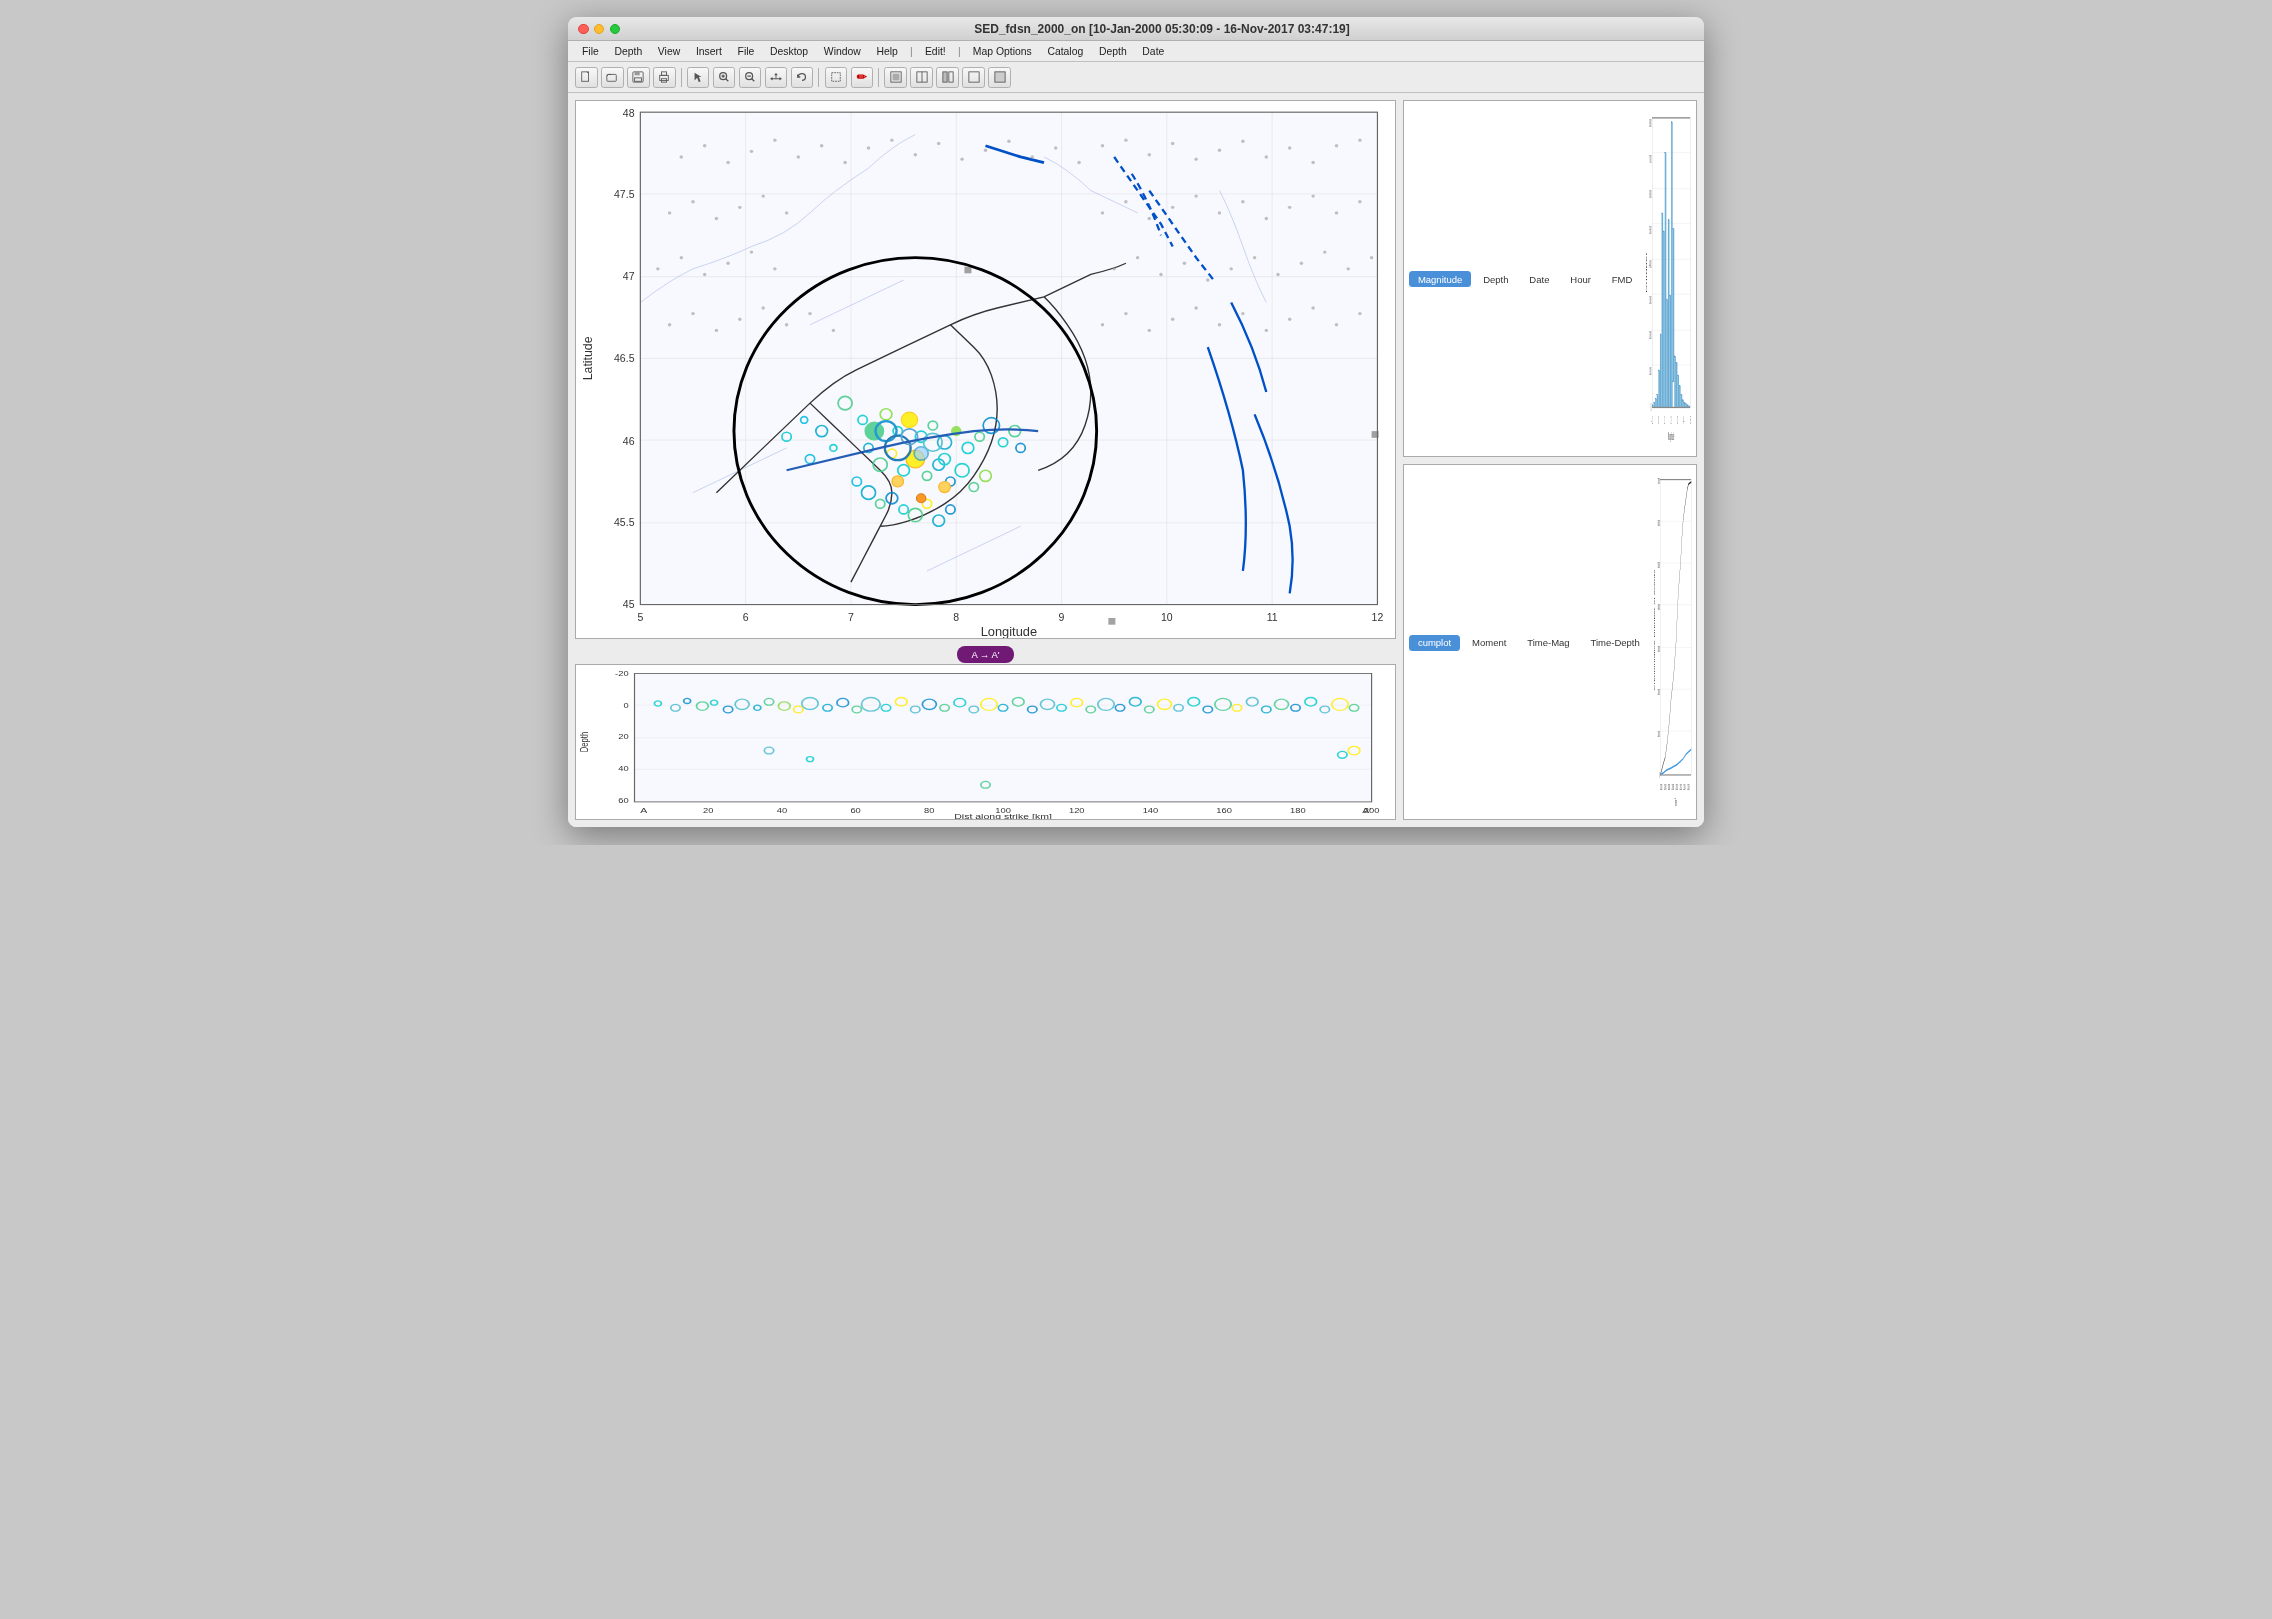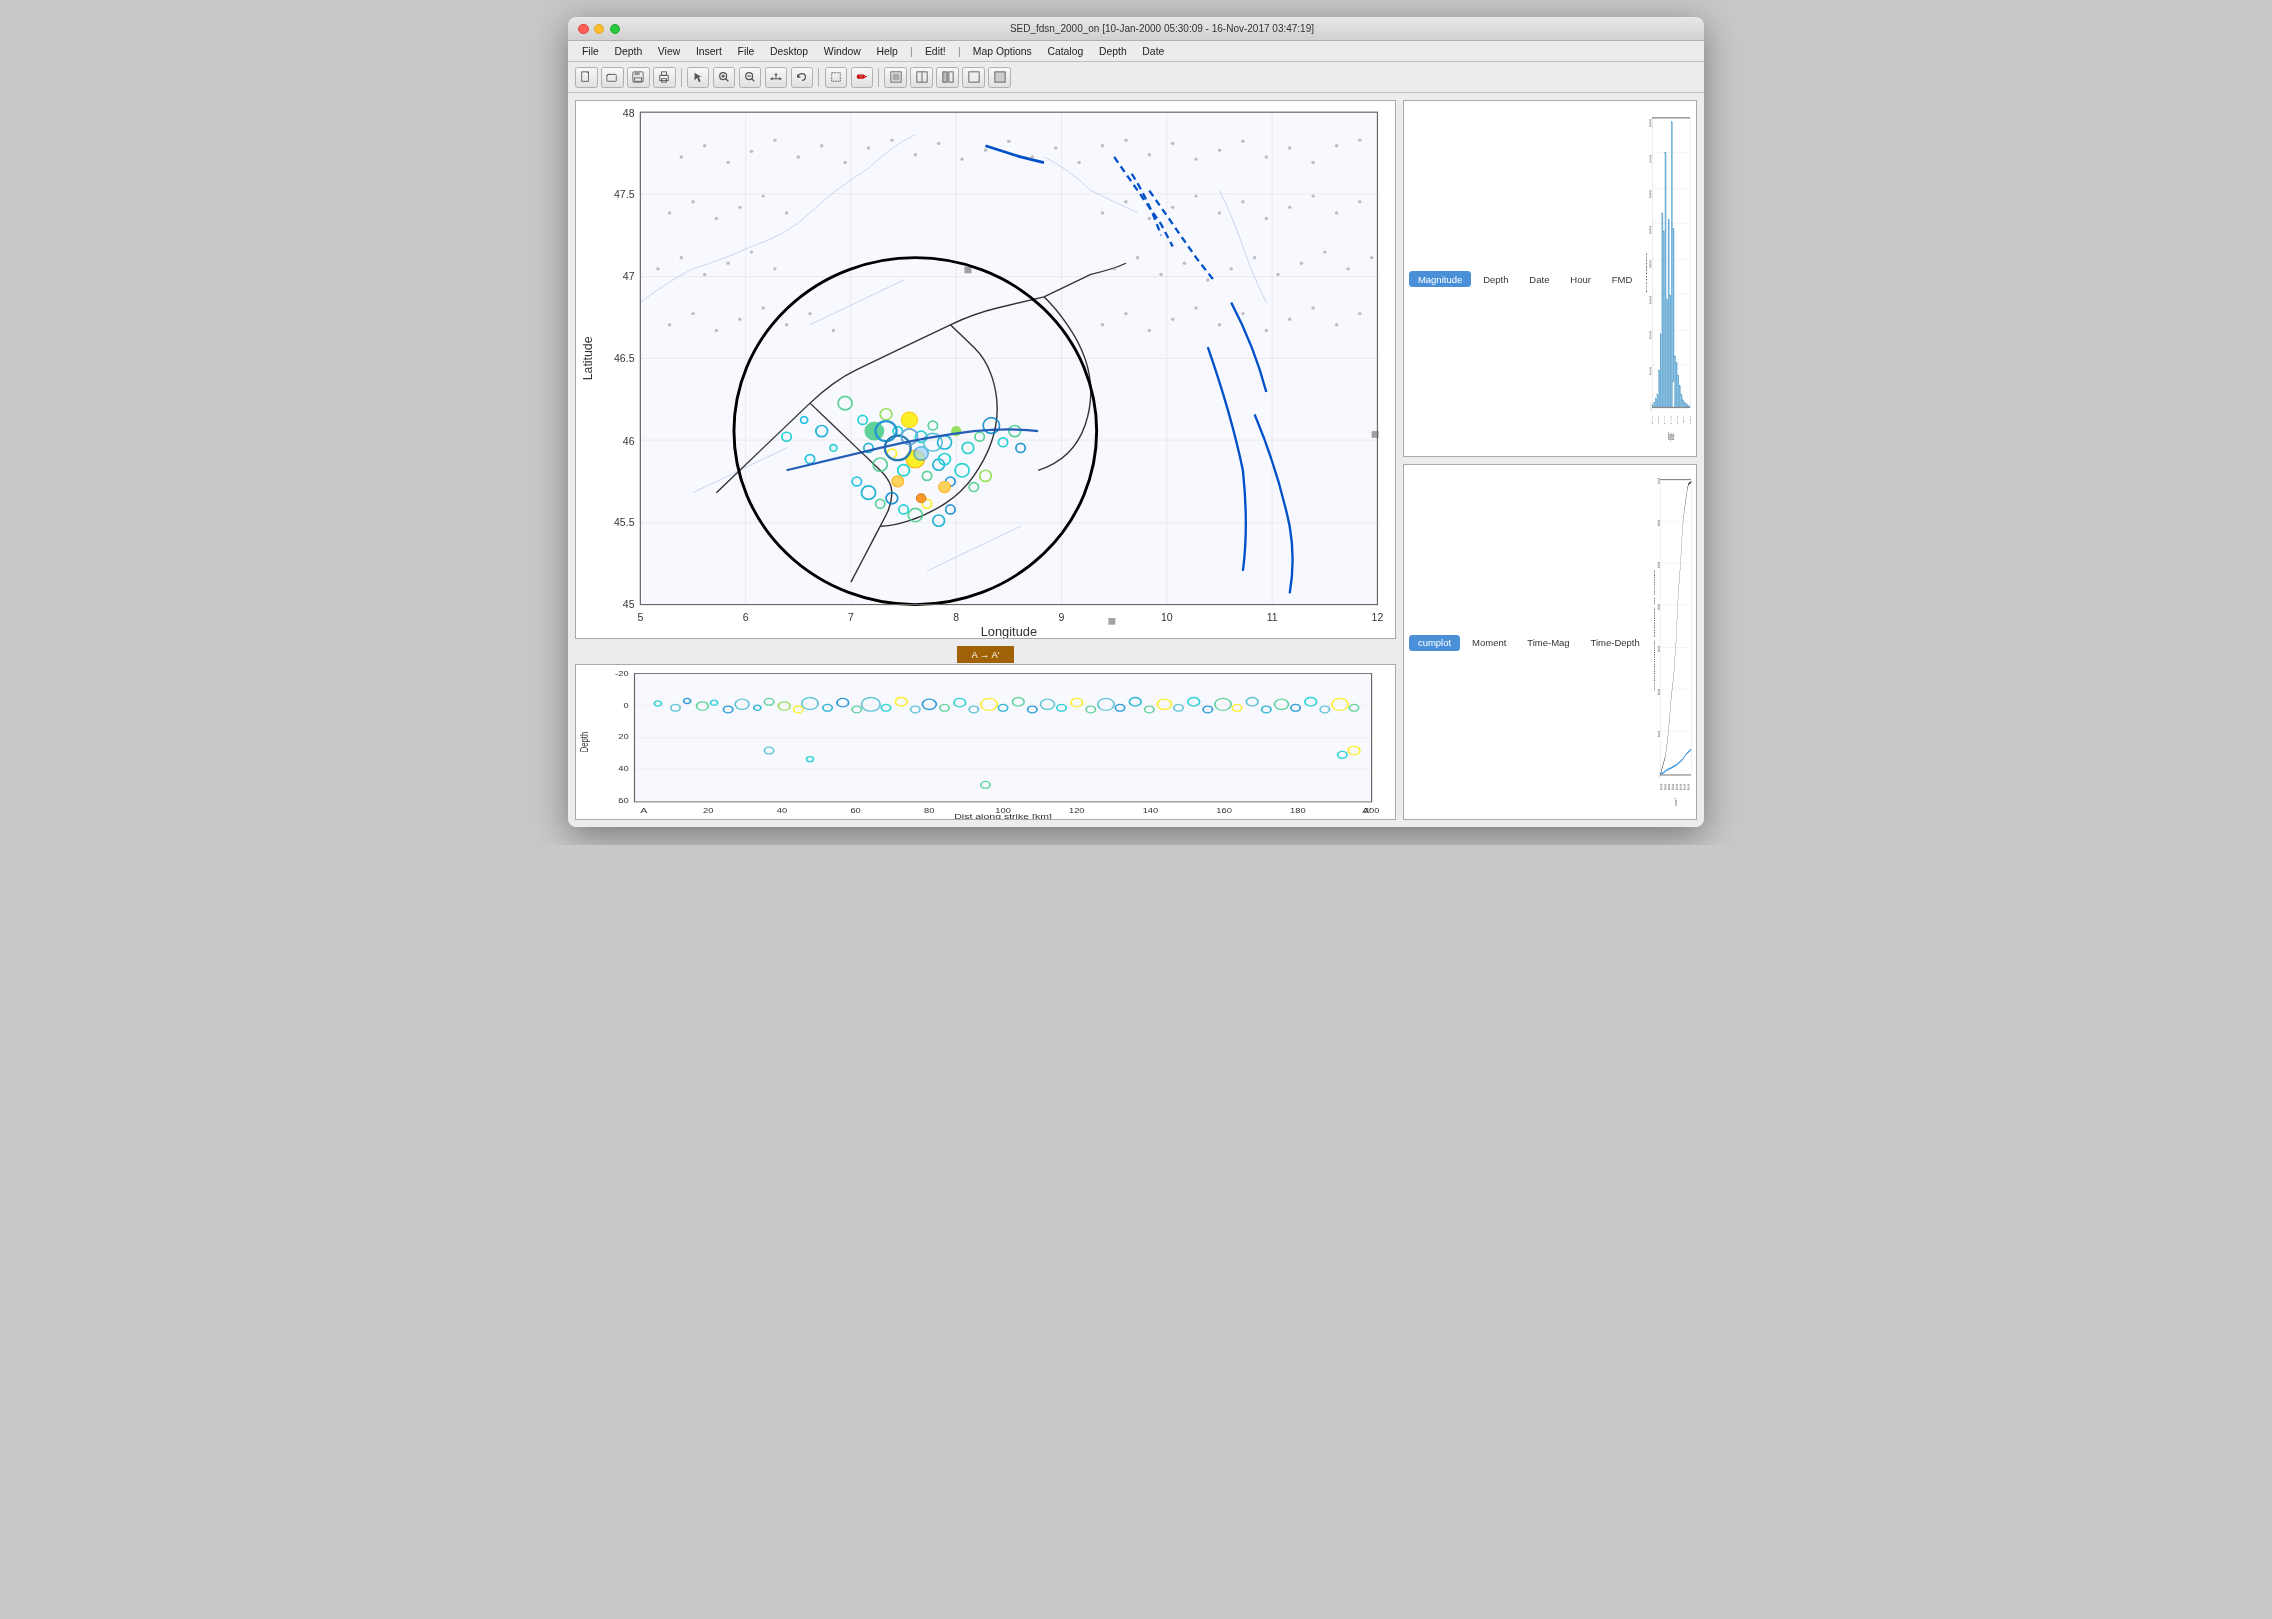"SED_fdsn_2000_on [10-Jan-2000 05:30:09 -" .title-text { font-size: 10px -> 12px; font-weight: 400 -> 700 }
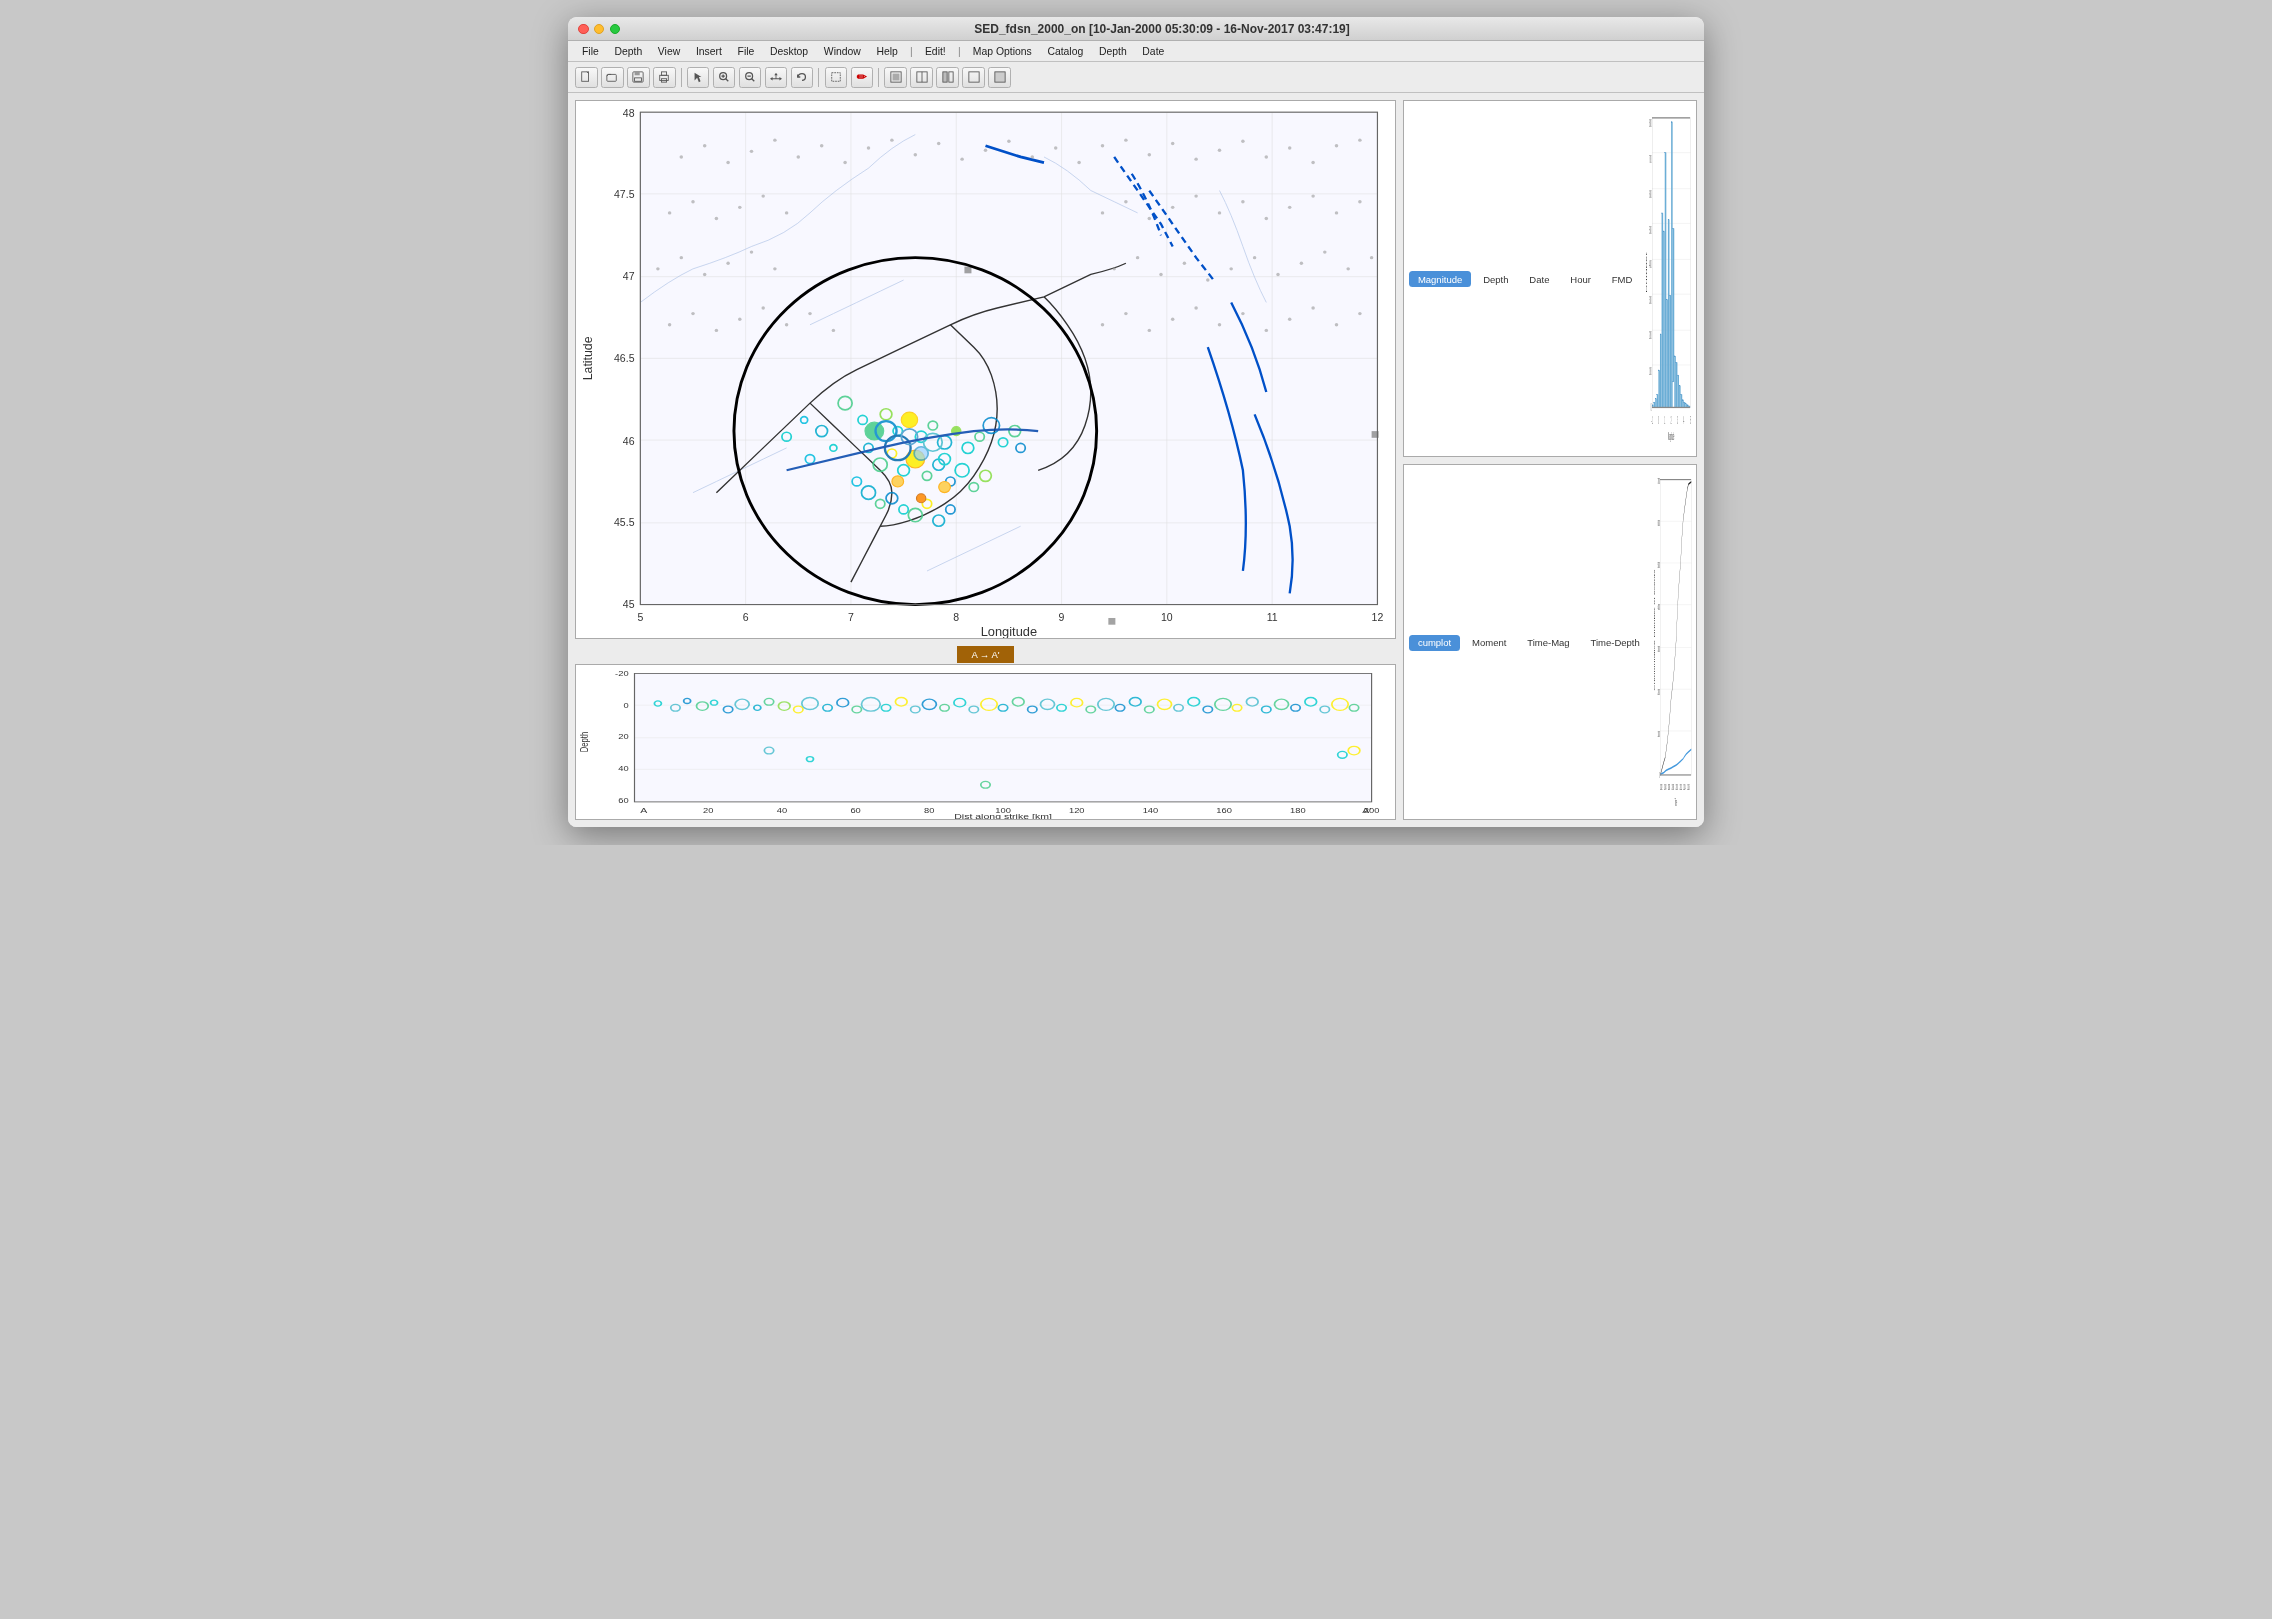"A → A'" .cross-section-btn { background: #a16207 -> #701a75; border-radius: 0 -> 8px }
